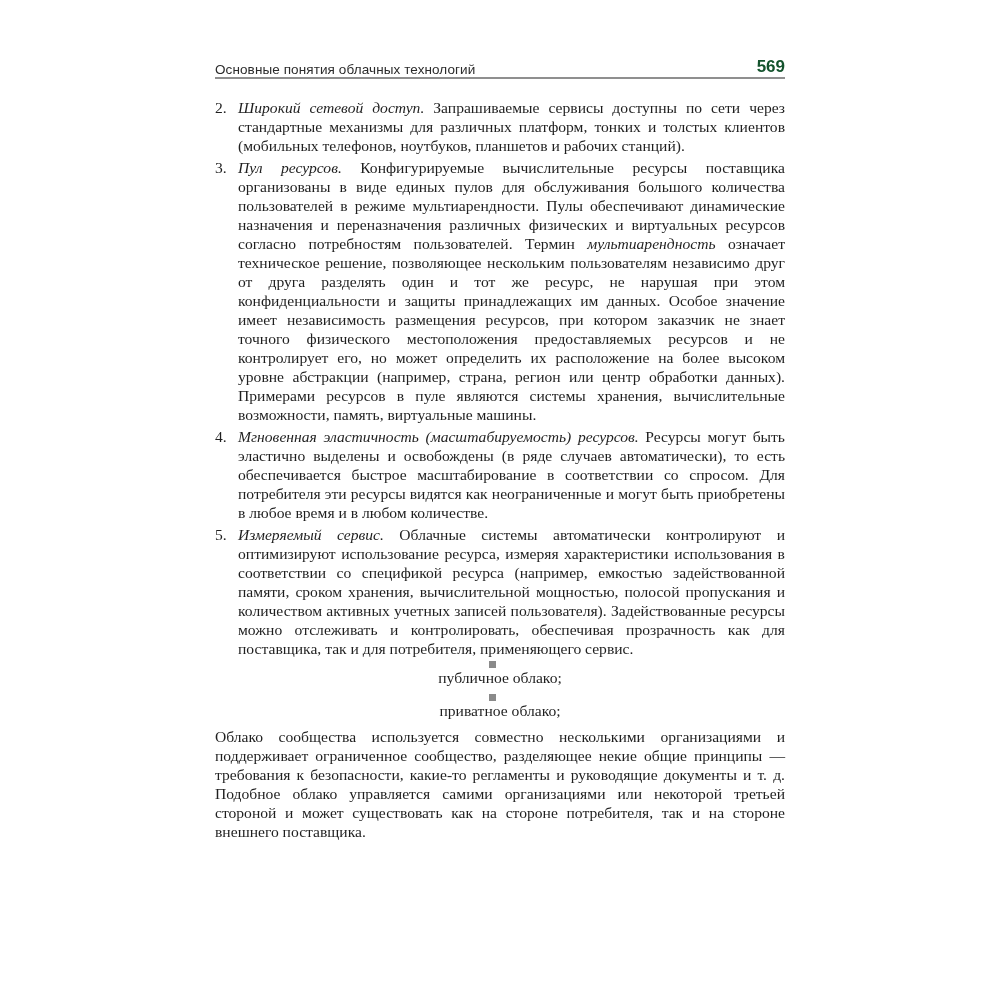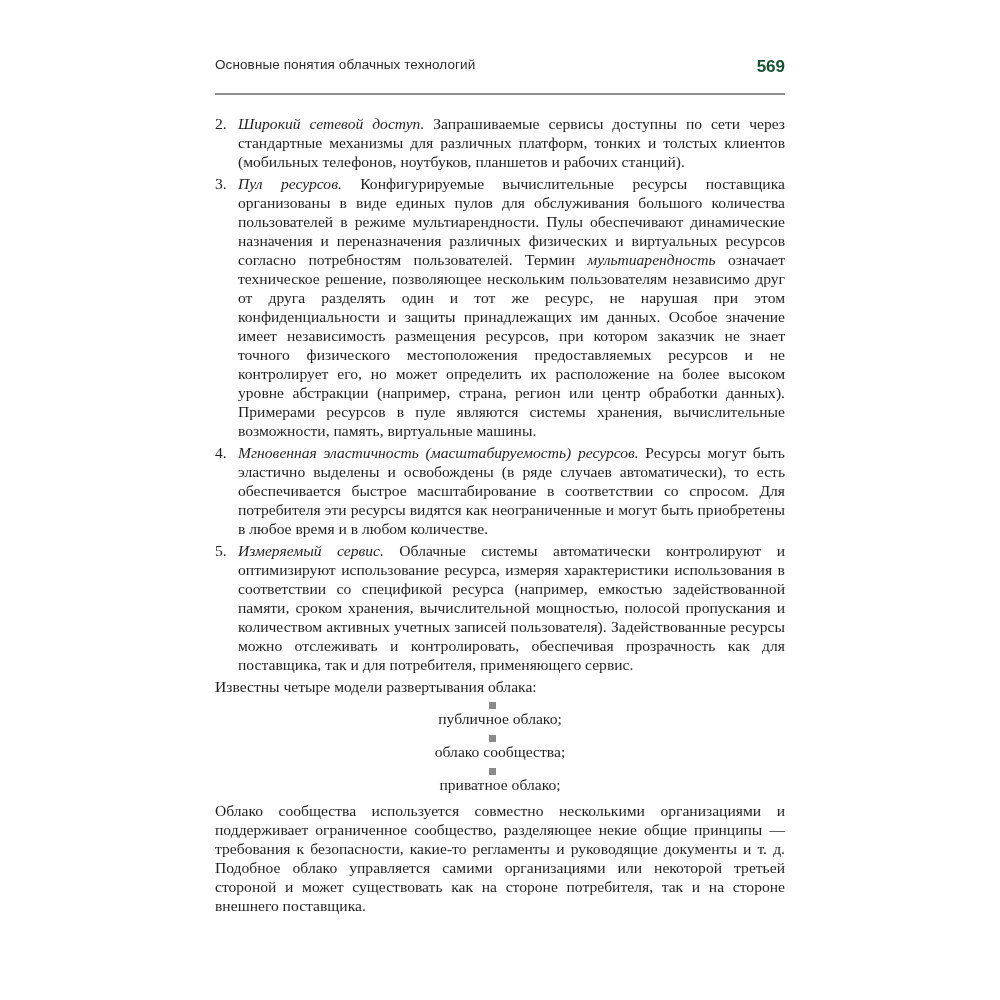"Основные понятия облачных технологий" .running-head { align-items: none -> flex-end; padding-bottom: 16px -> 0 }
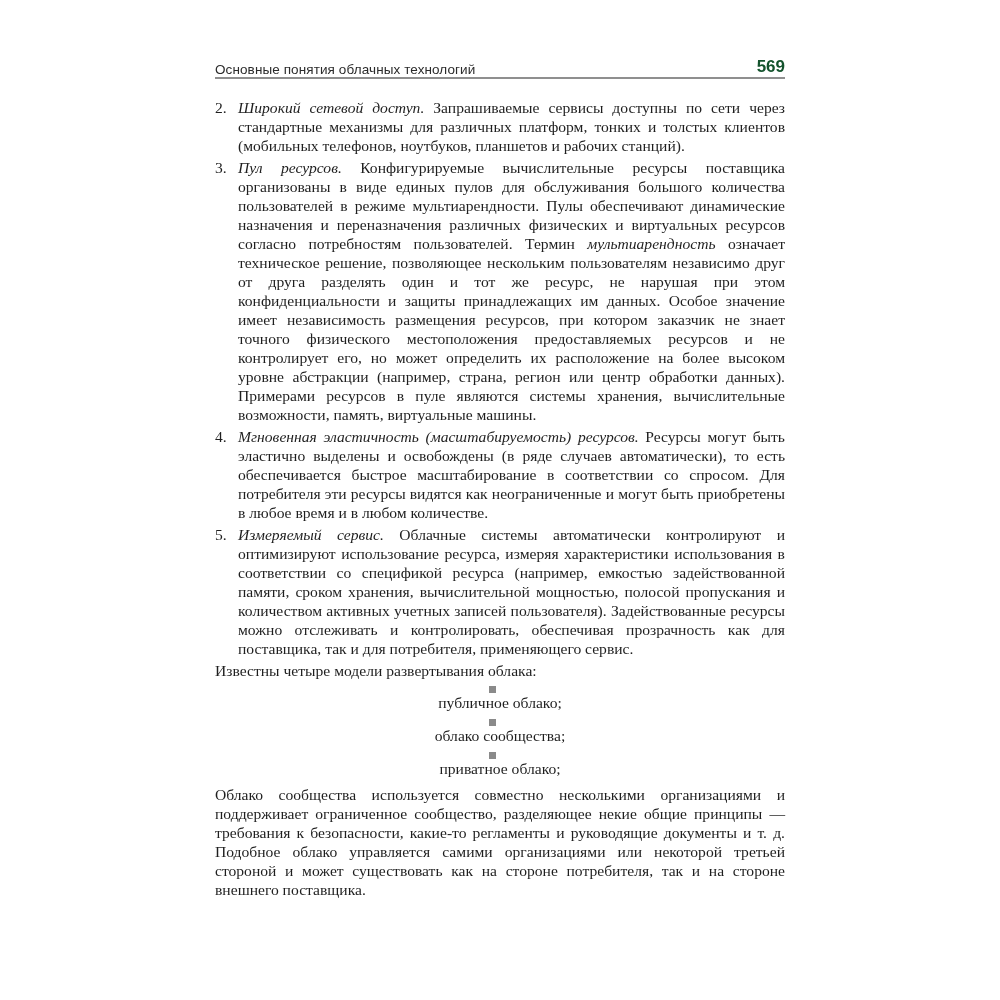"Известны четыре модели развертывания" p { html: <p>Известны четыре модели развертывания облака:</p> -> none }
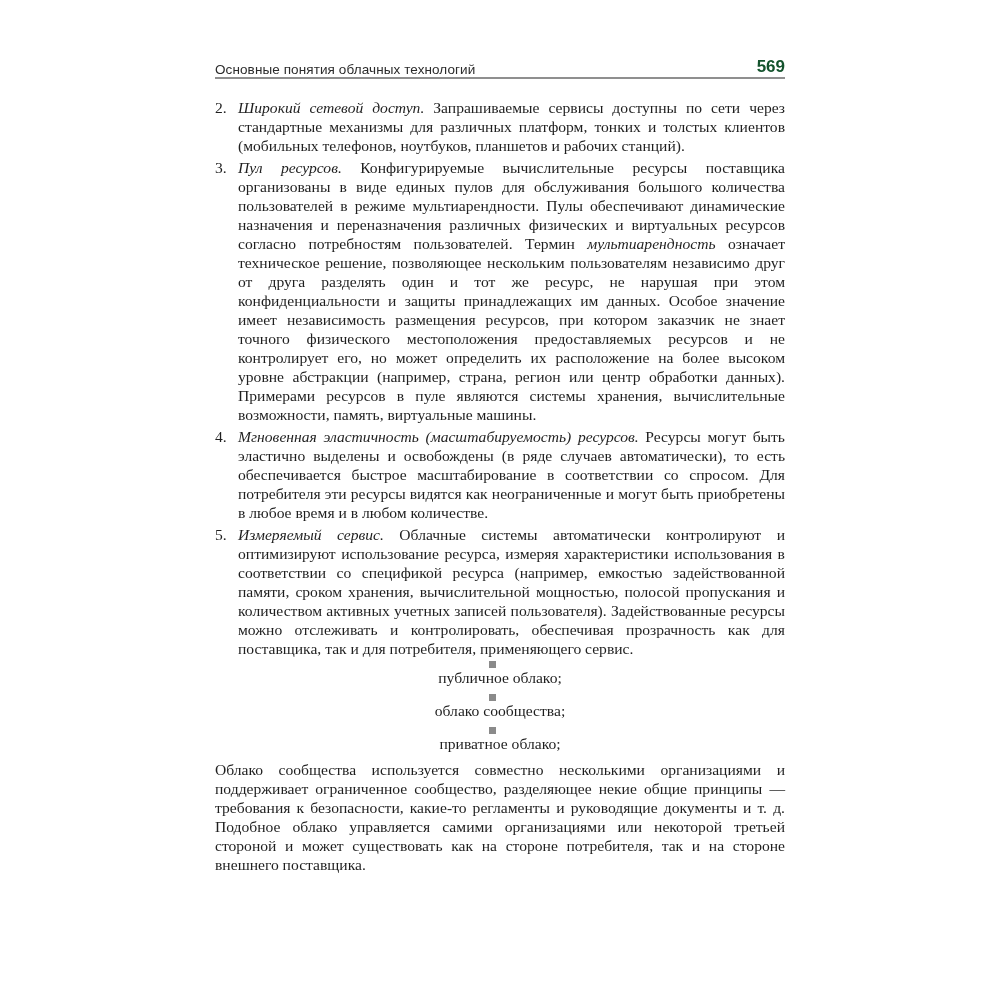"облако сообщества;" li { html: <li> <span></span> <span>облако сообщества;</span> </li> -> none }
